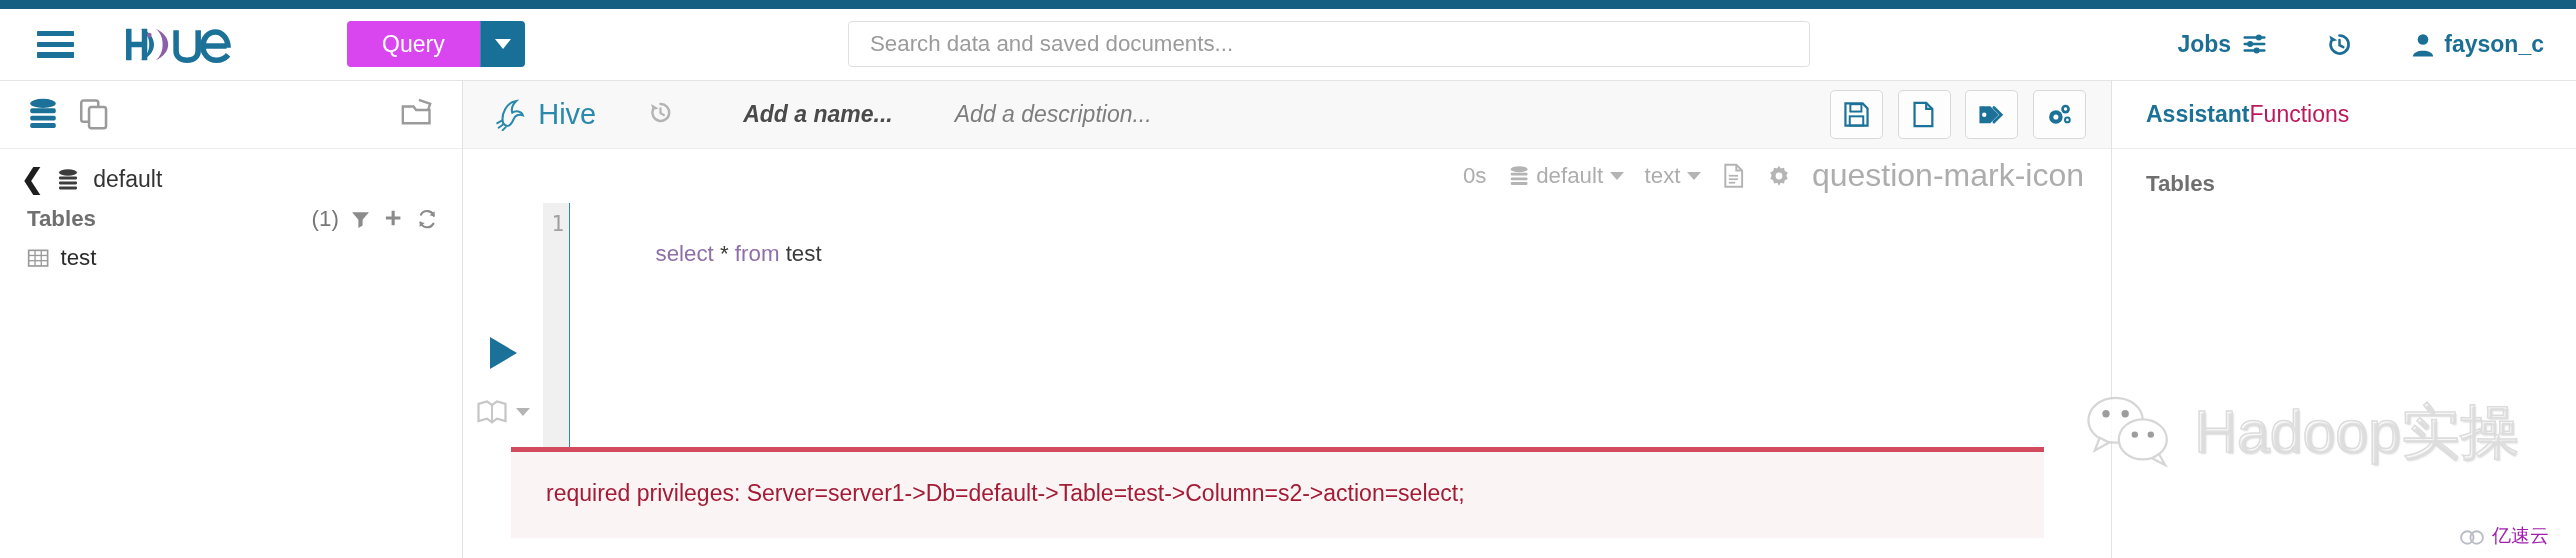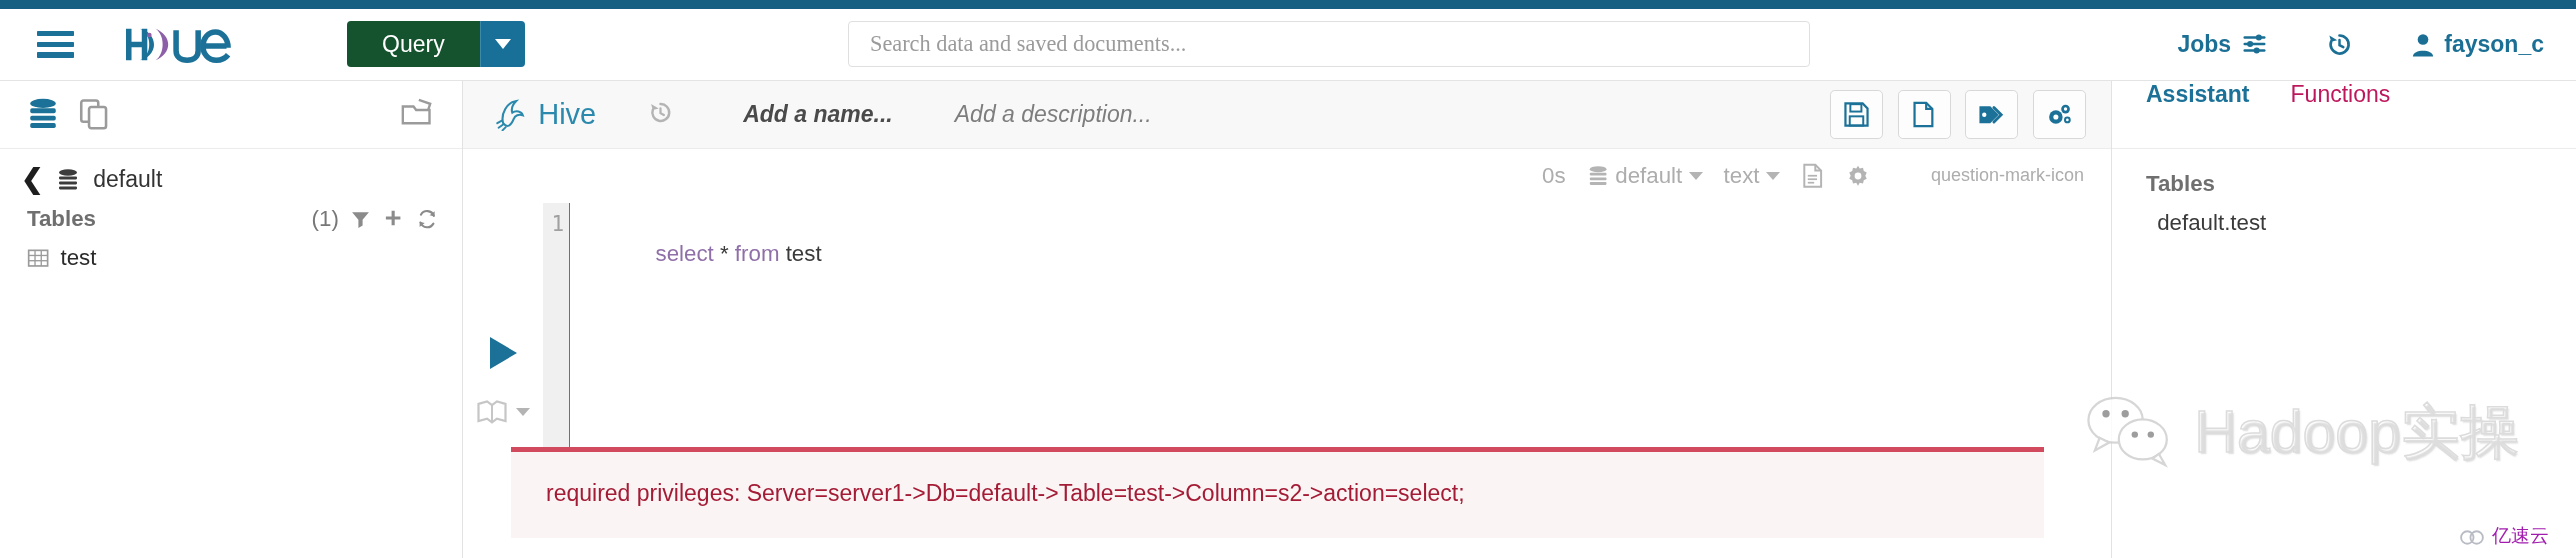"Query" .query-btn { background: #14532d -> #d946ef }
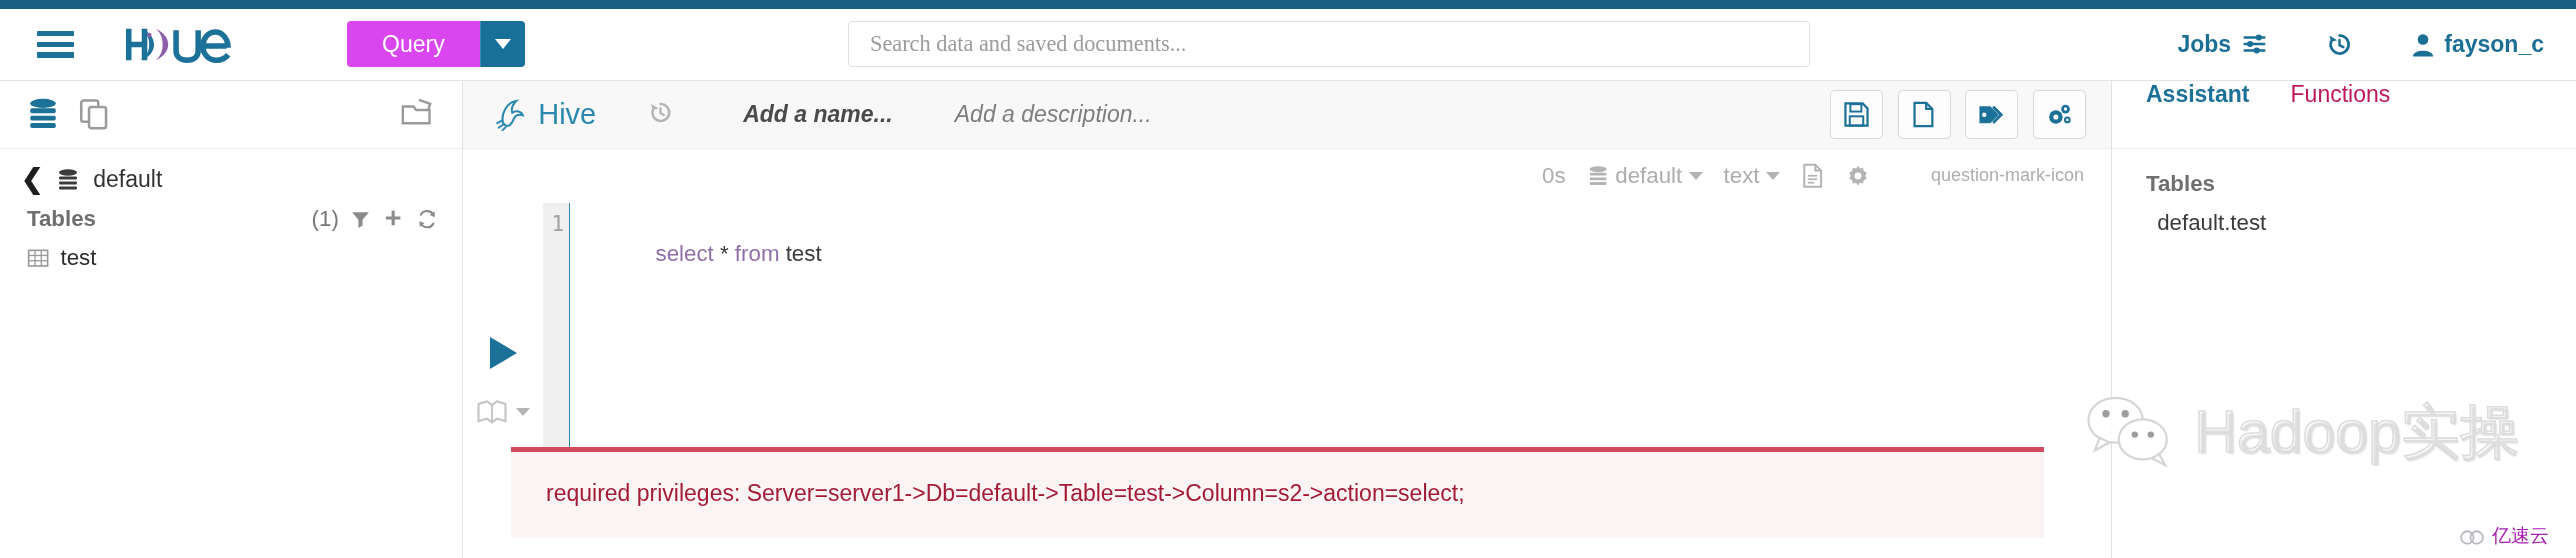"Search data and saved documents..." .search-input { font-family: Liberation Serif, serif -> Liberation Sans, sans-serif }
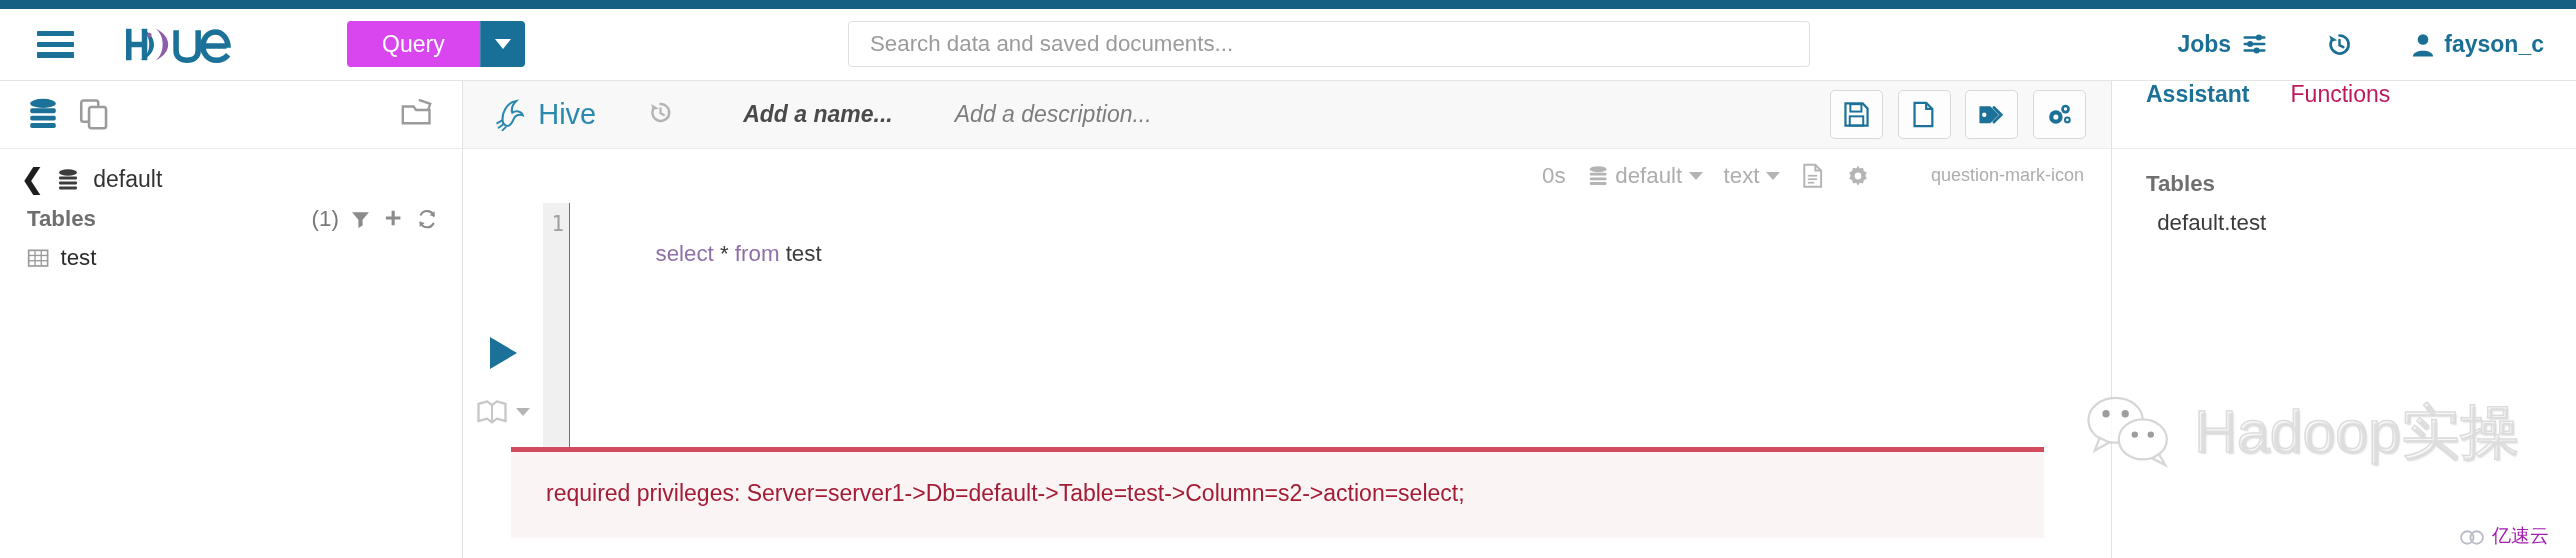"Assistant" .right-tabs { align-items: none -> center; gap: 41px -> none }
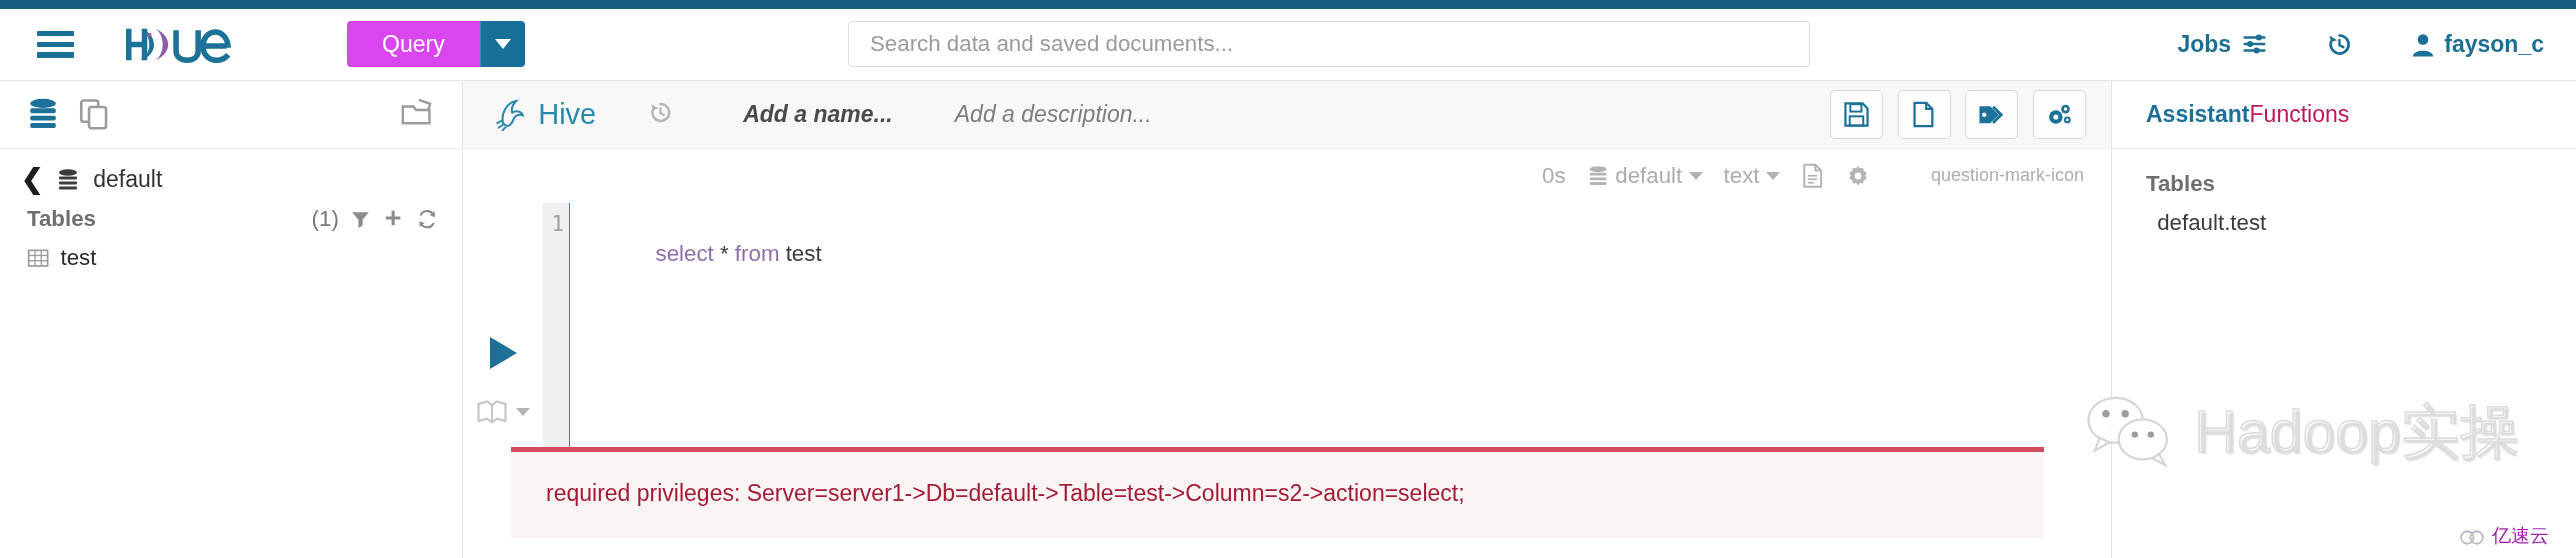"question-mark-icon" span.sb { font-size: 18px -> 32px; margin-left: 40px -> none }
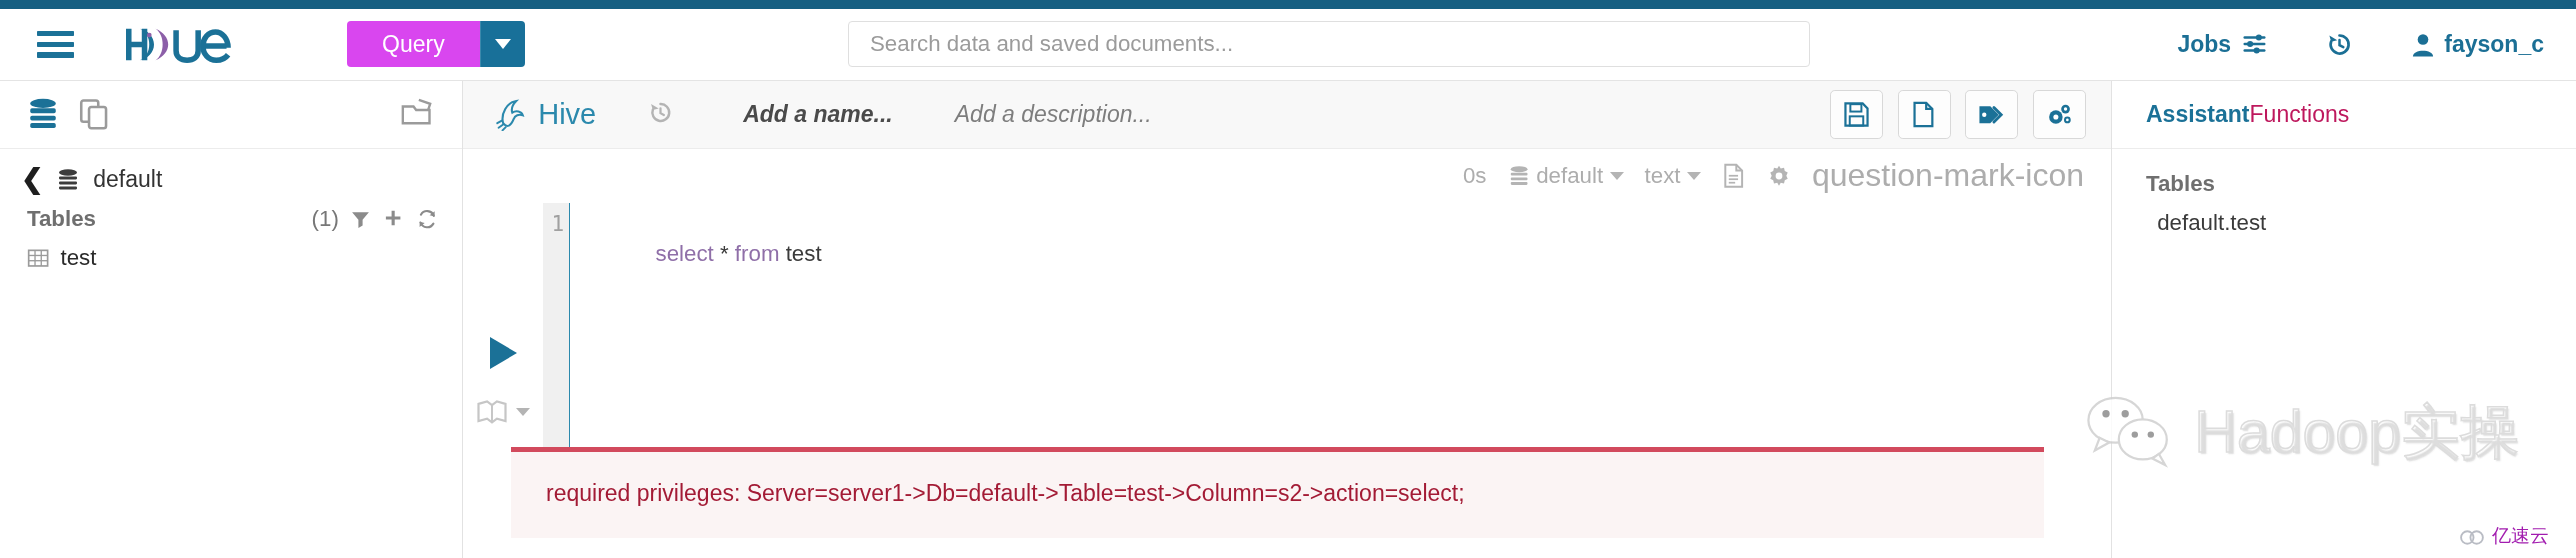"default.test" div.right-entry { html: <div>default.test</div> -> none }
